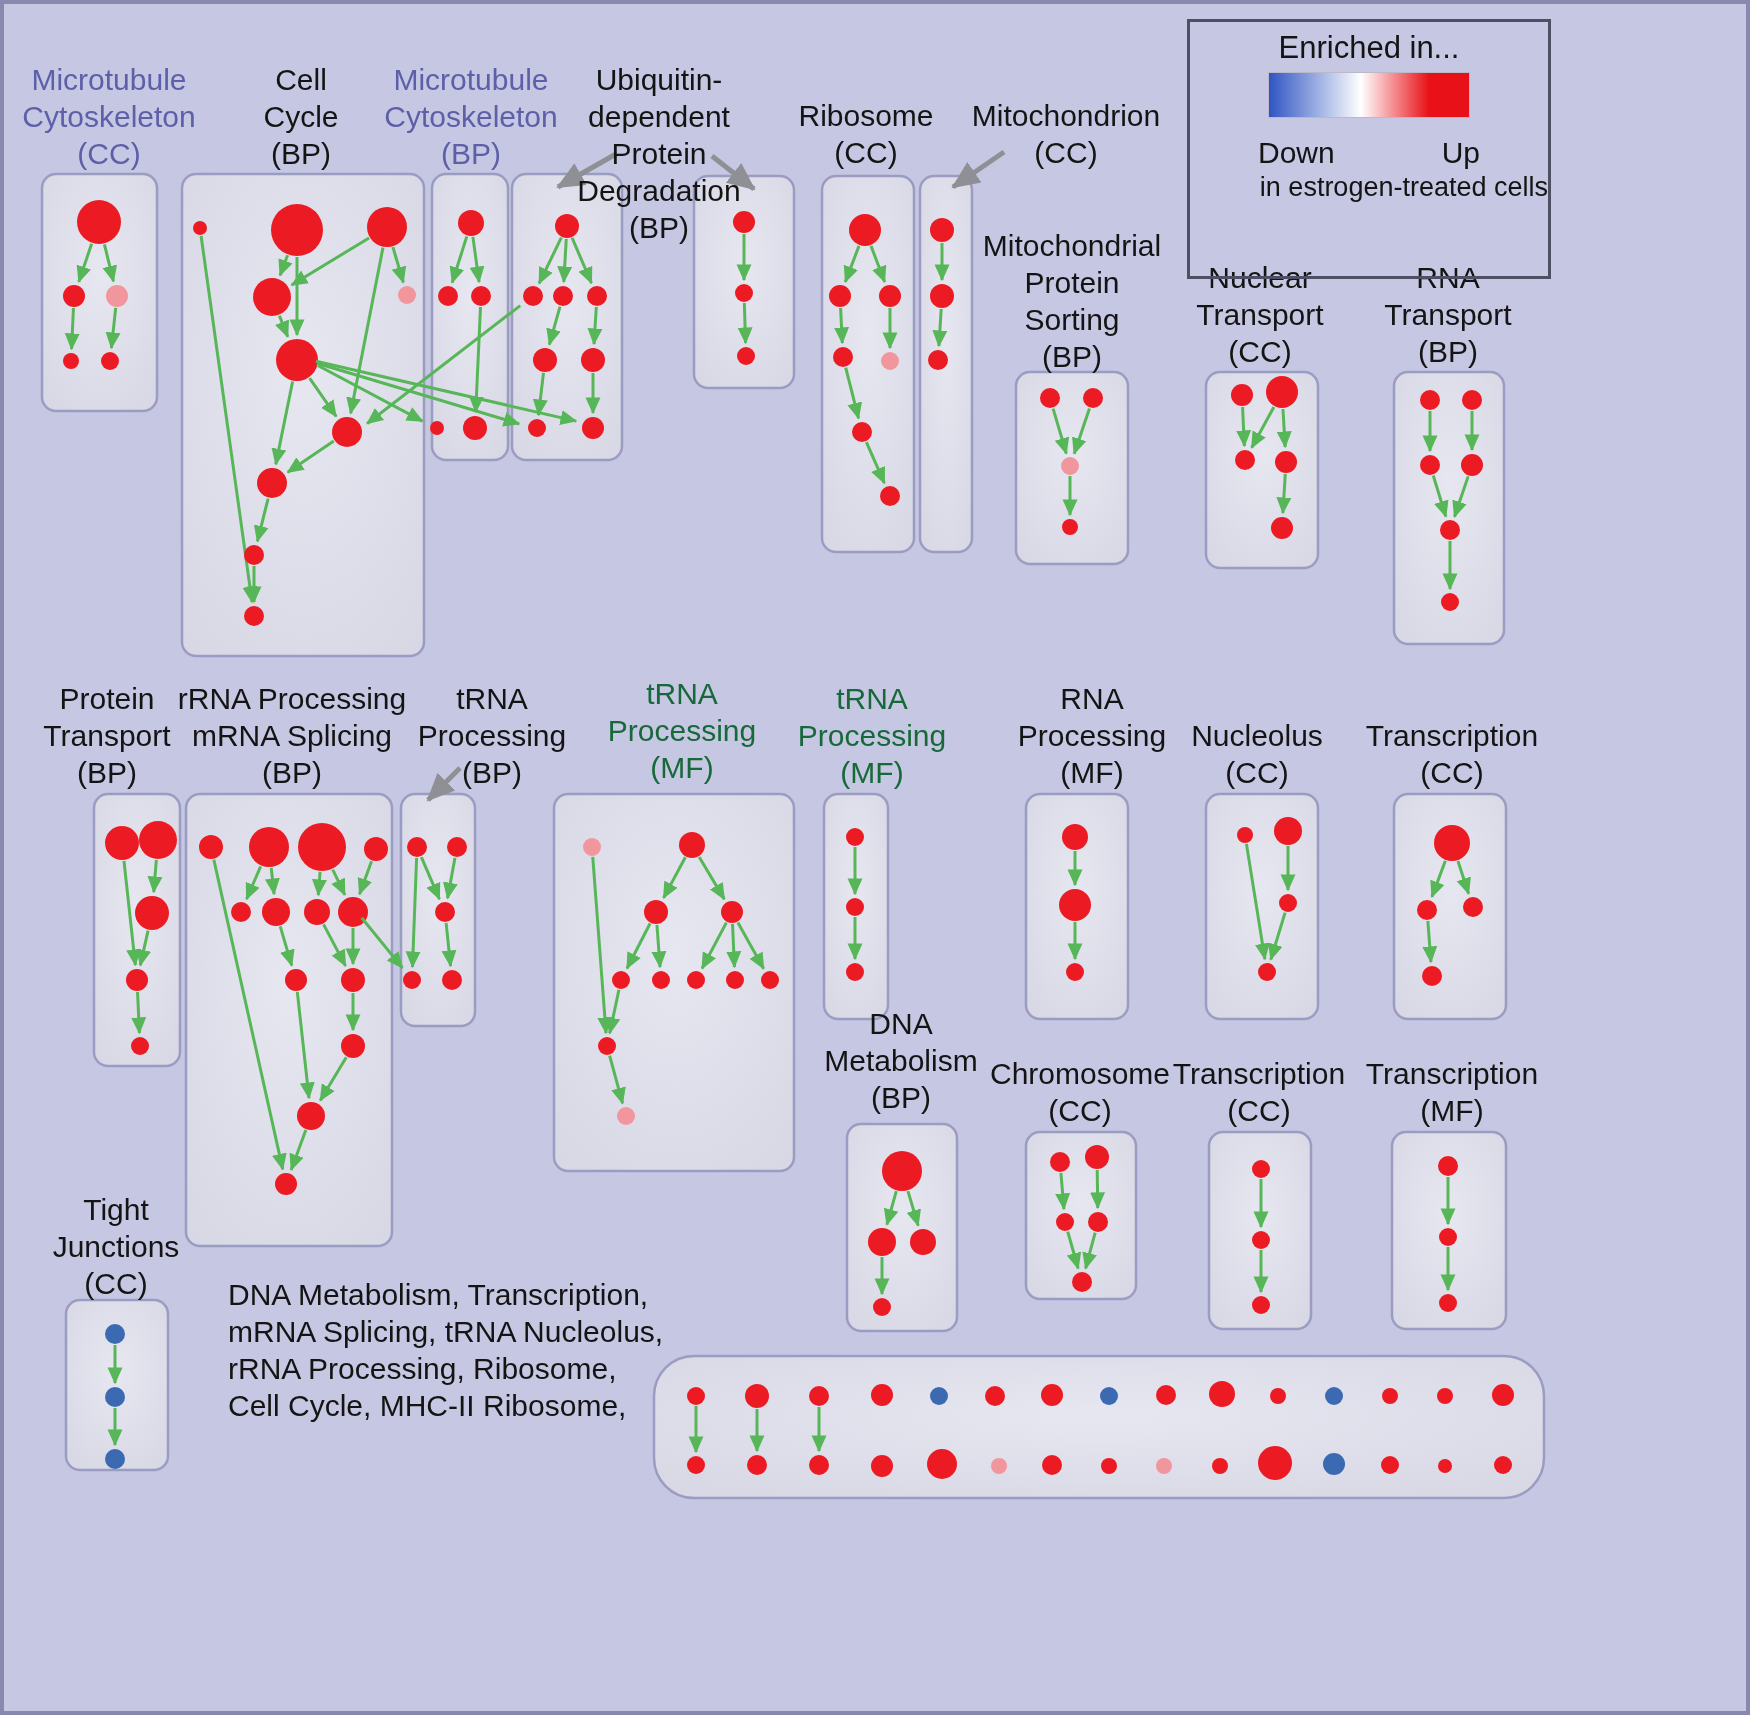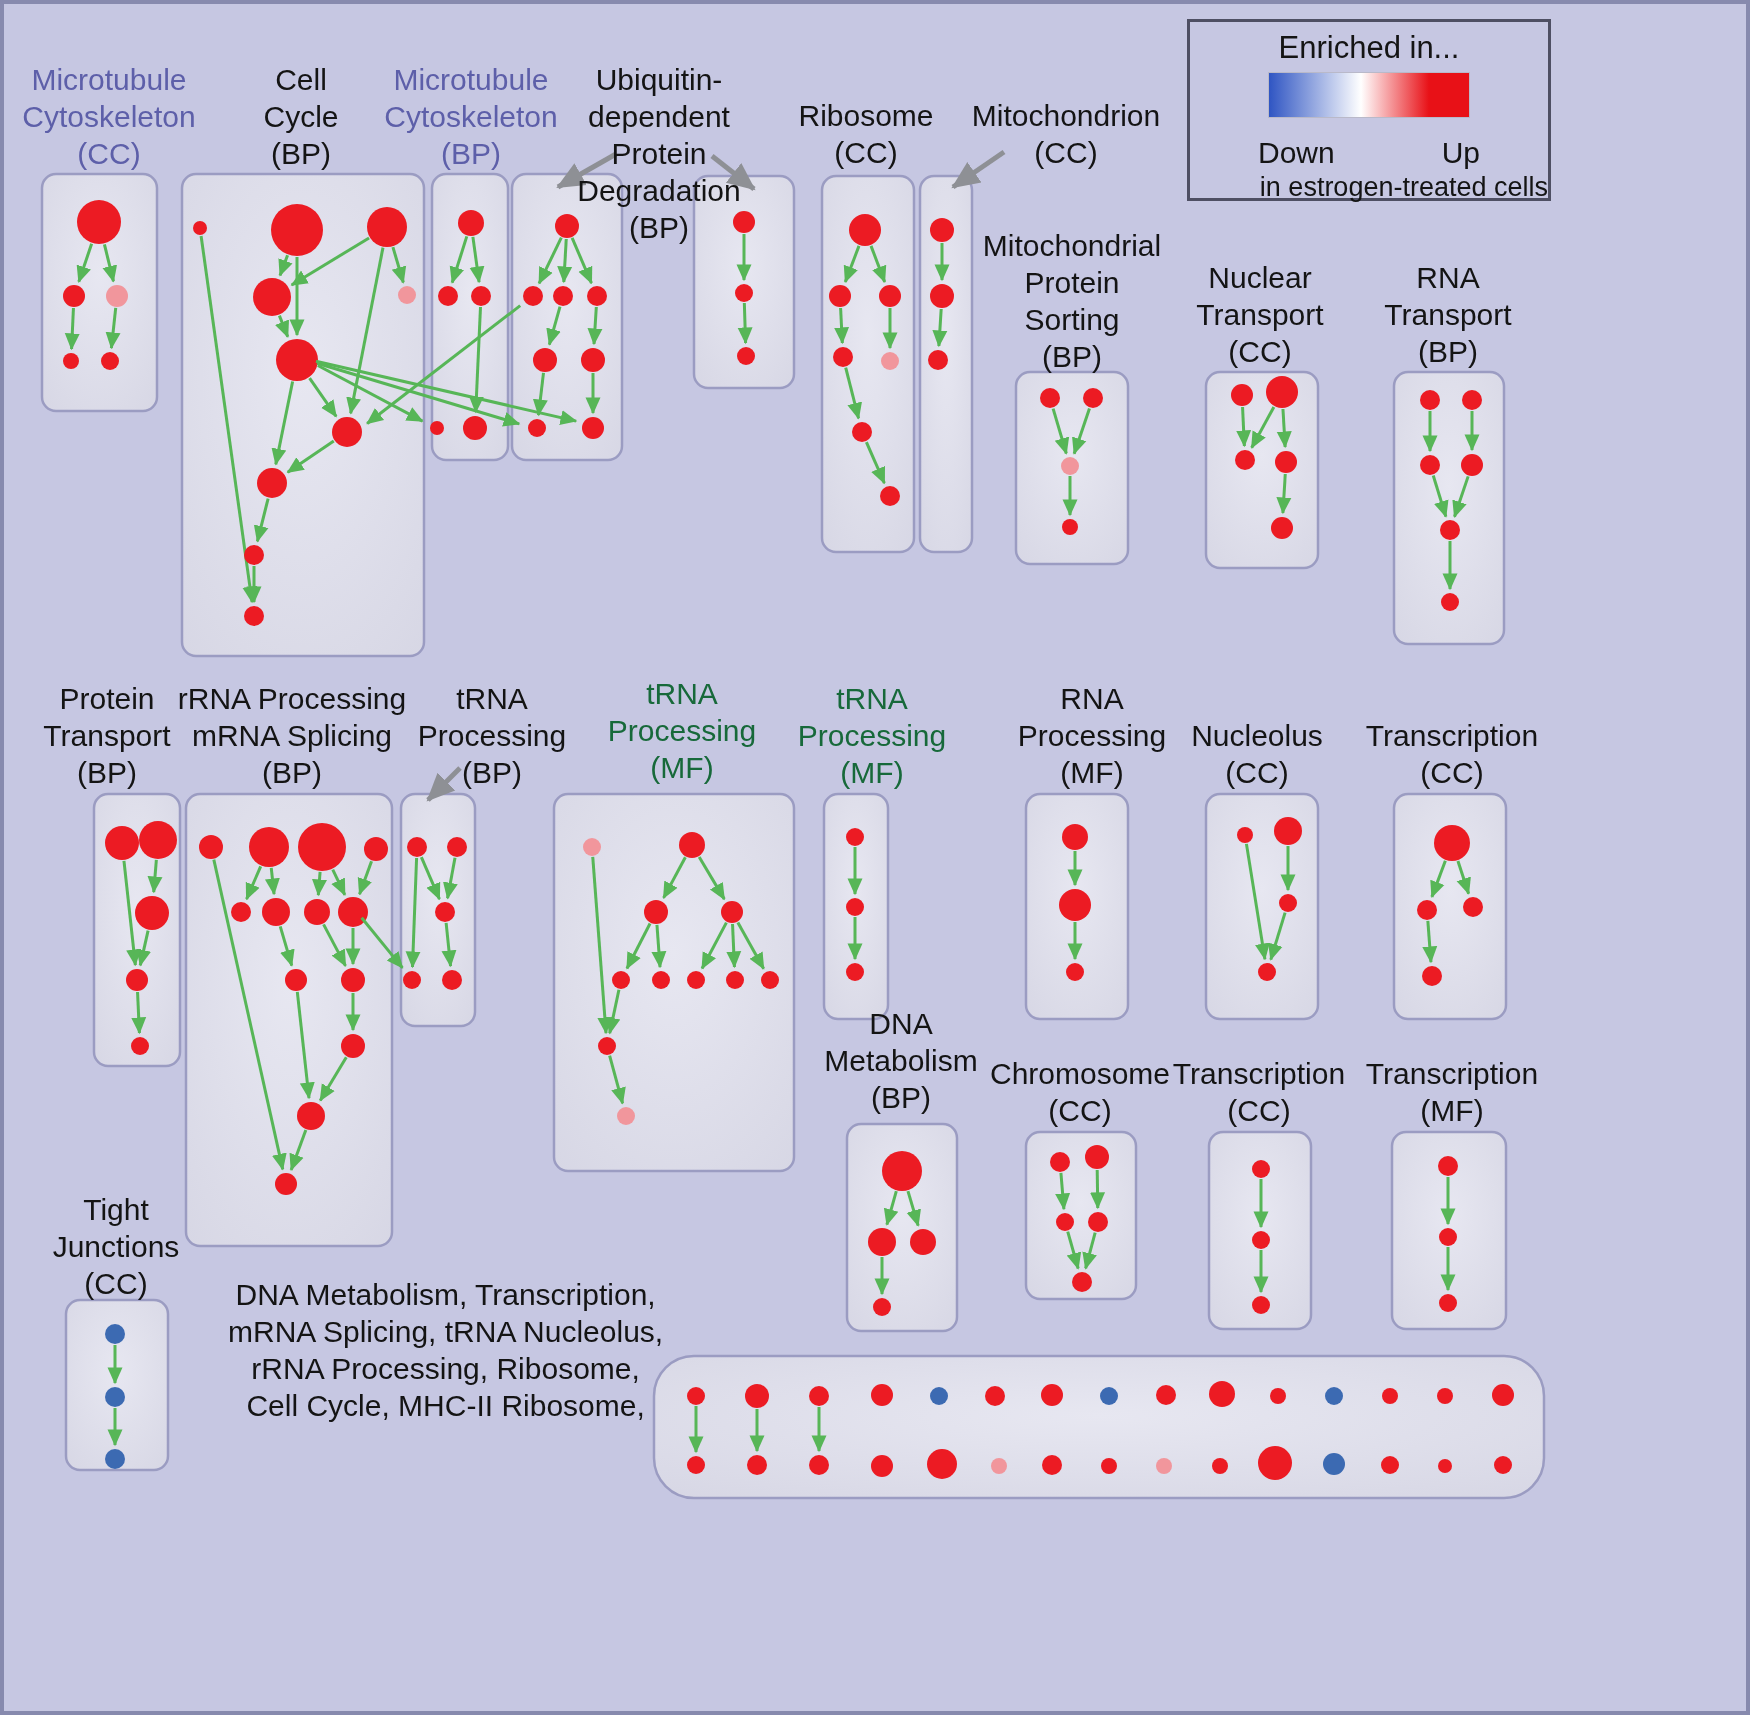"Enriched in..." .legend { height: 182px -> 260px }
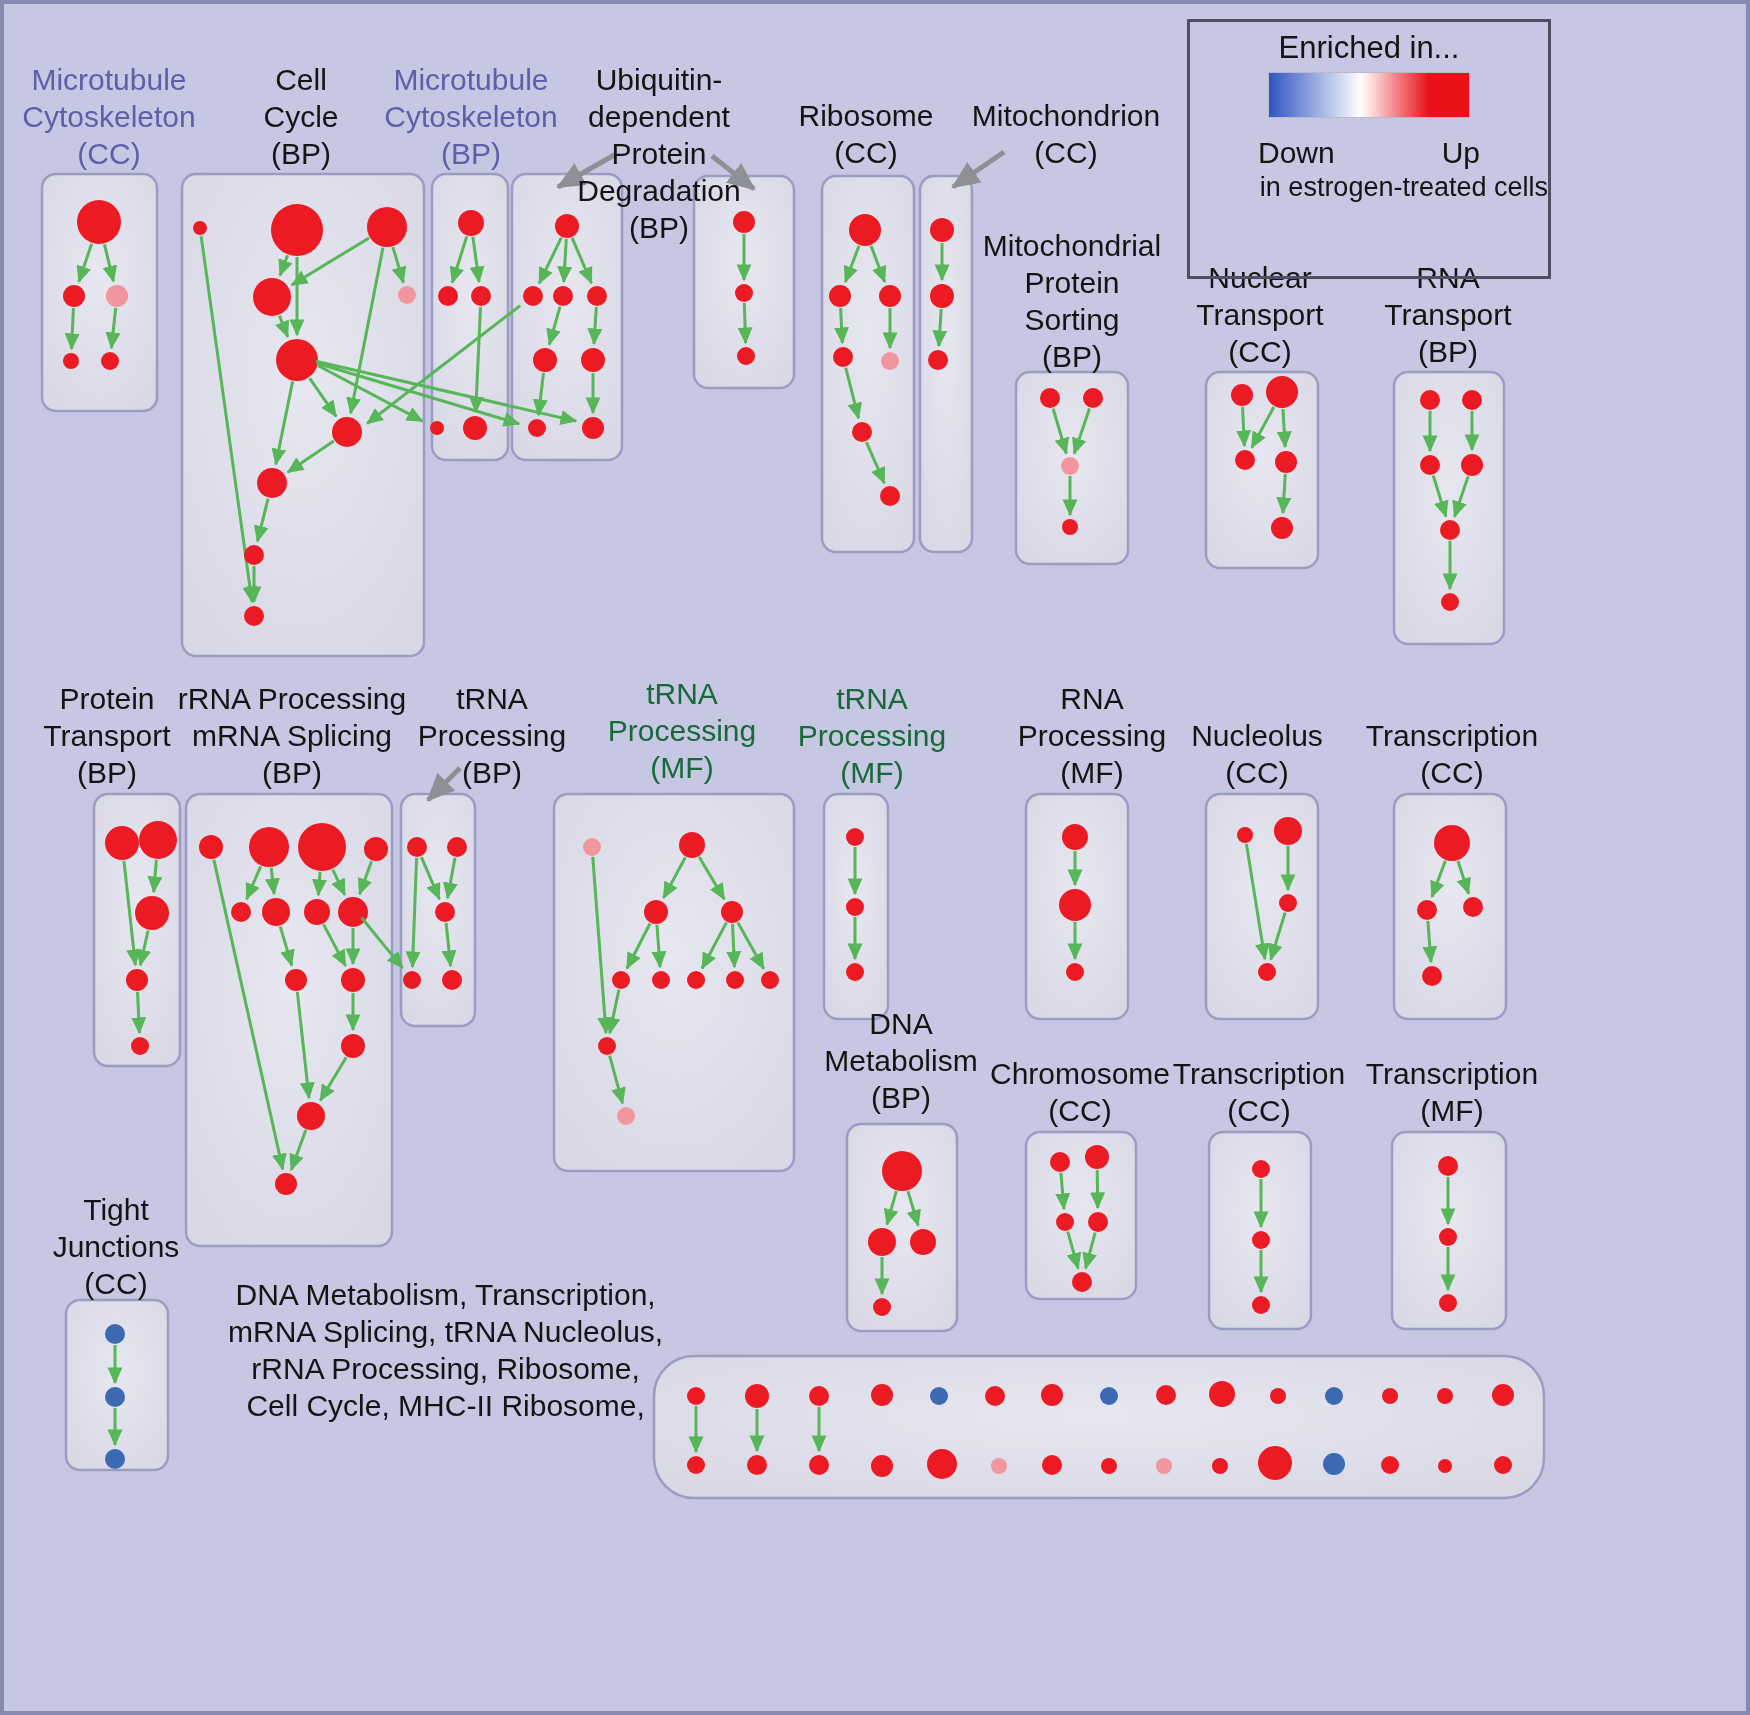"DNA Metabolism, Transcription," .misc-text { text-align: center -> none }
